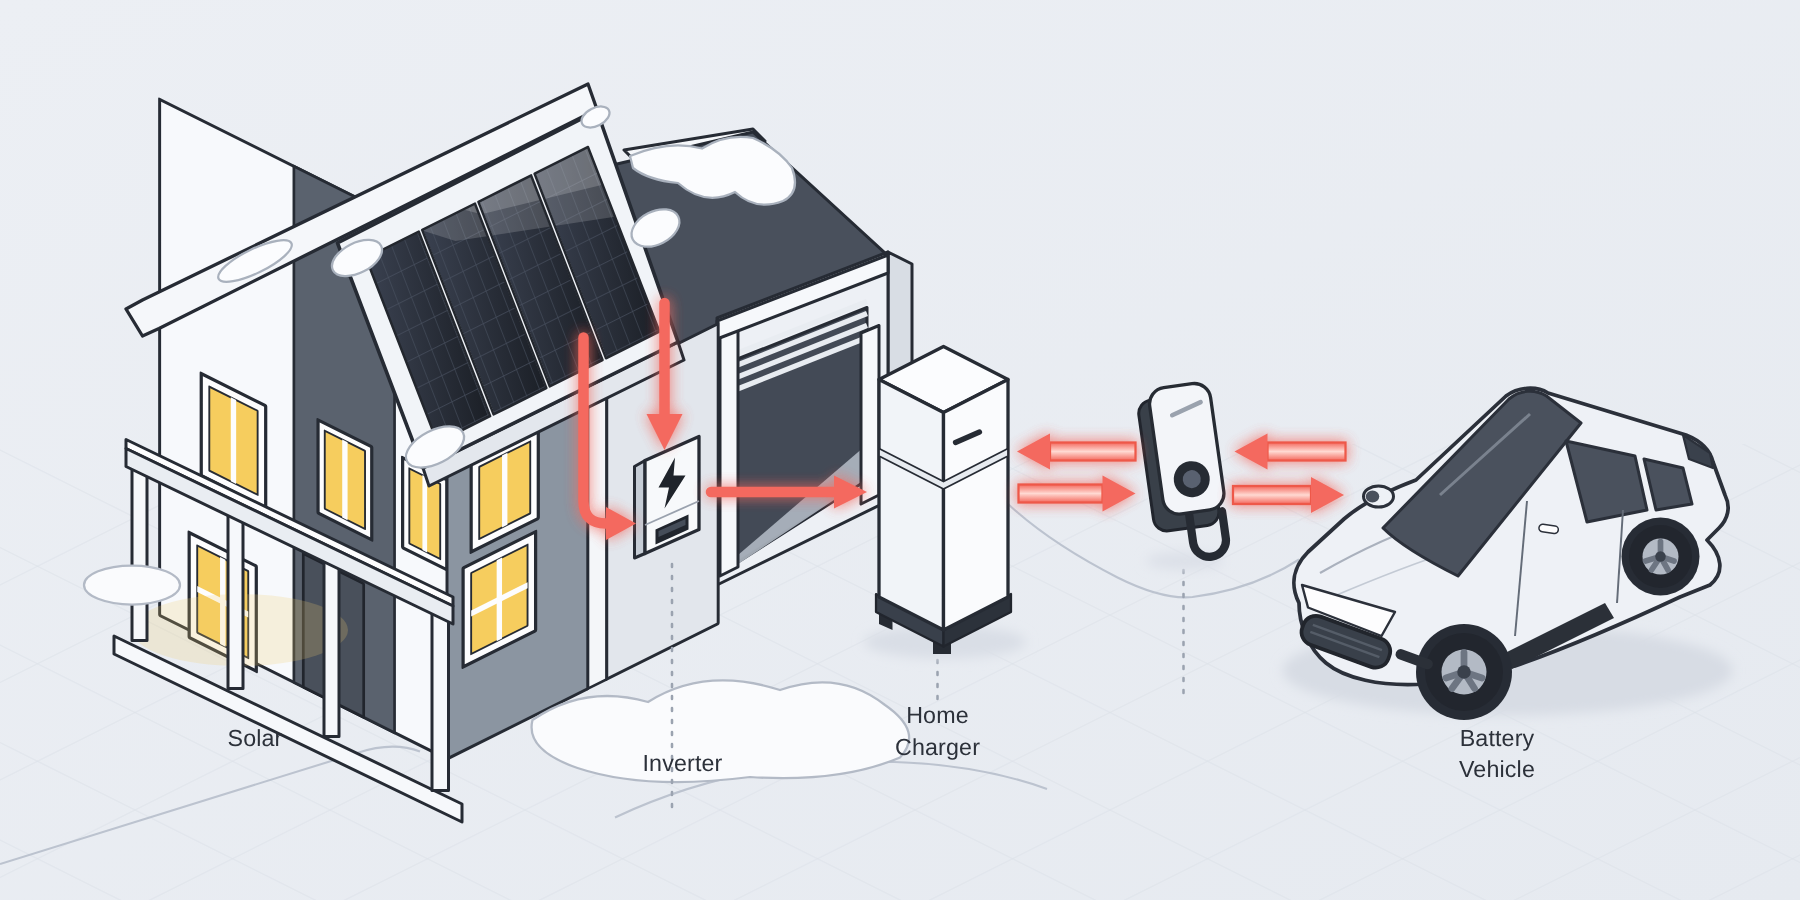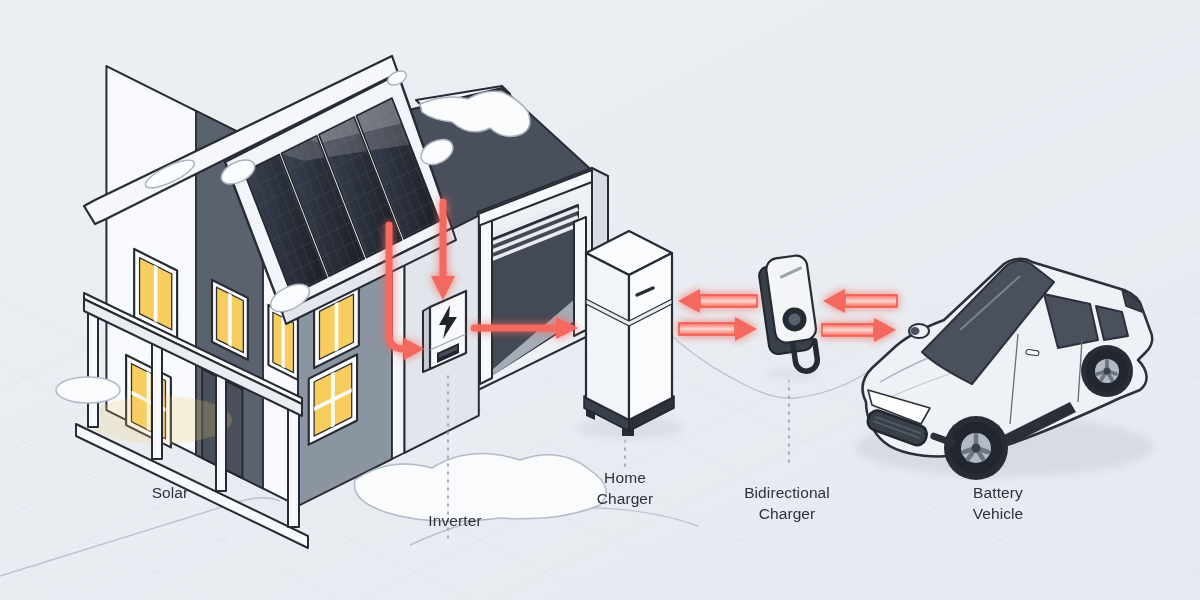"Bidirectional" div.lbl { html: <div> <div>Bidirectional</div> <div>Charger</div> </div> -> none }
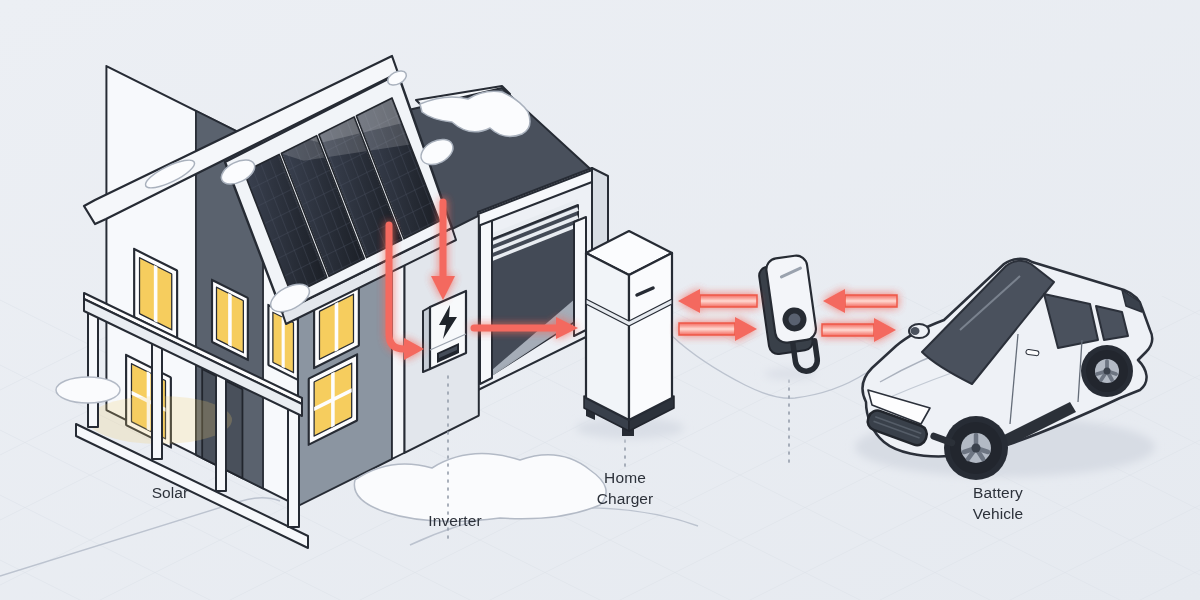"Inverter" div.lbl { top: 511px -> 500px }
